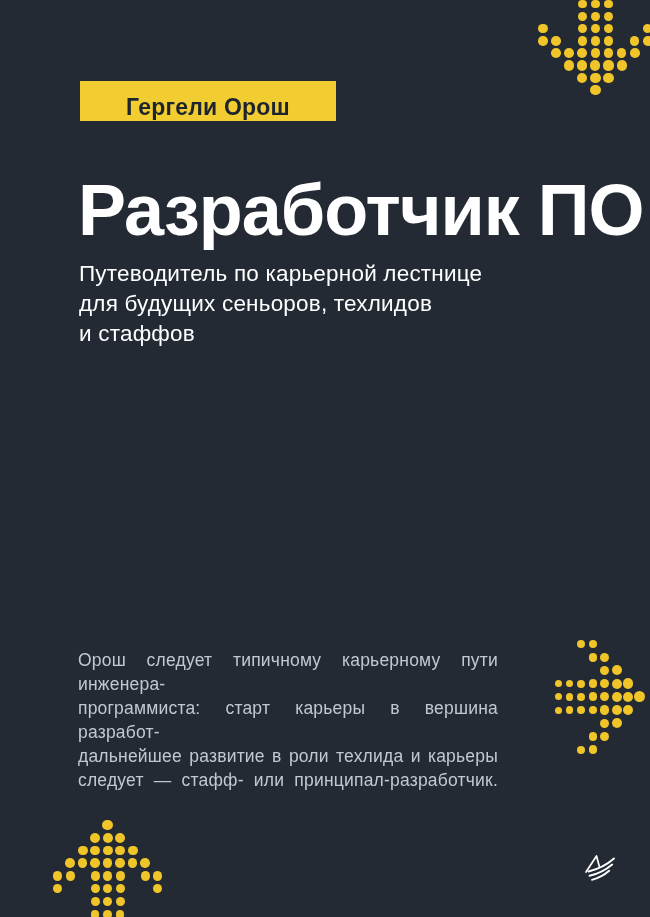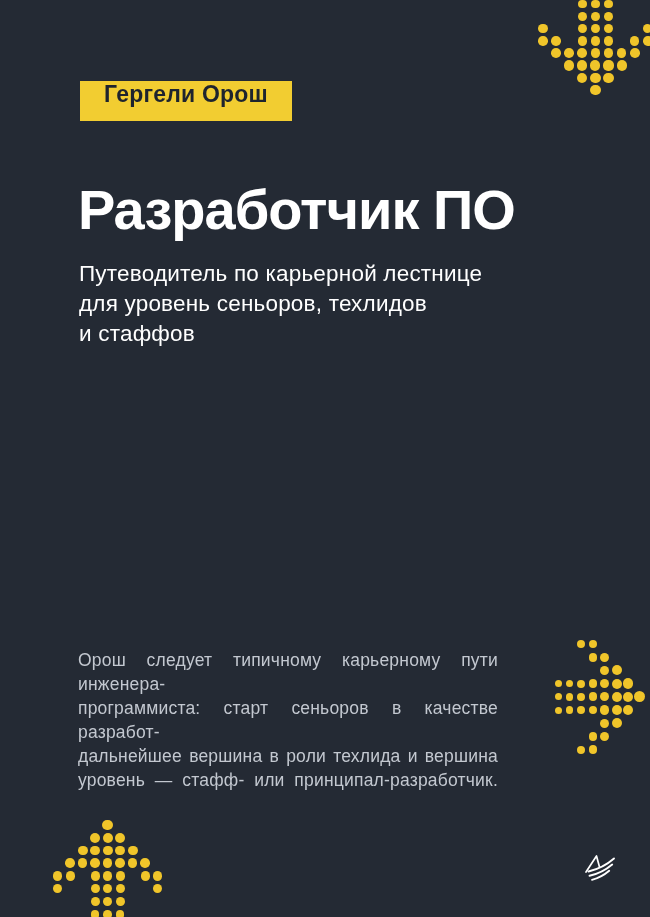"Гергели Орош" .author-badge { align-items: flex-start -> flex-end; width: 212px -> 256px }
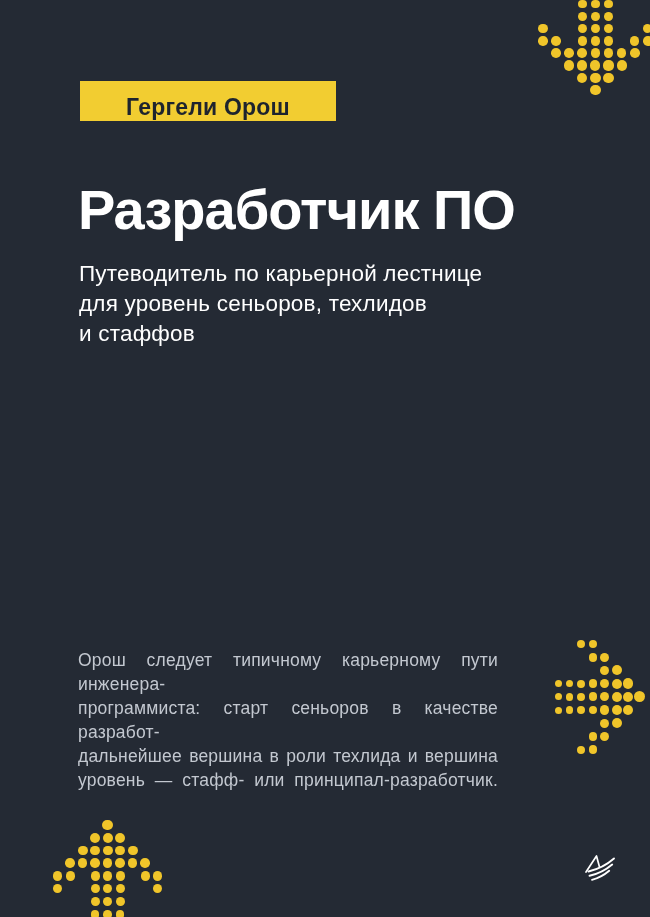"Разработчик ПО" .title { font-size: 56px -> 72px }
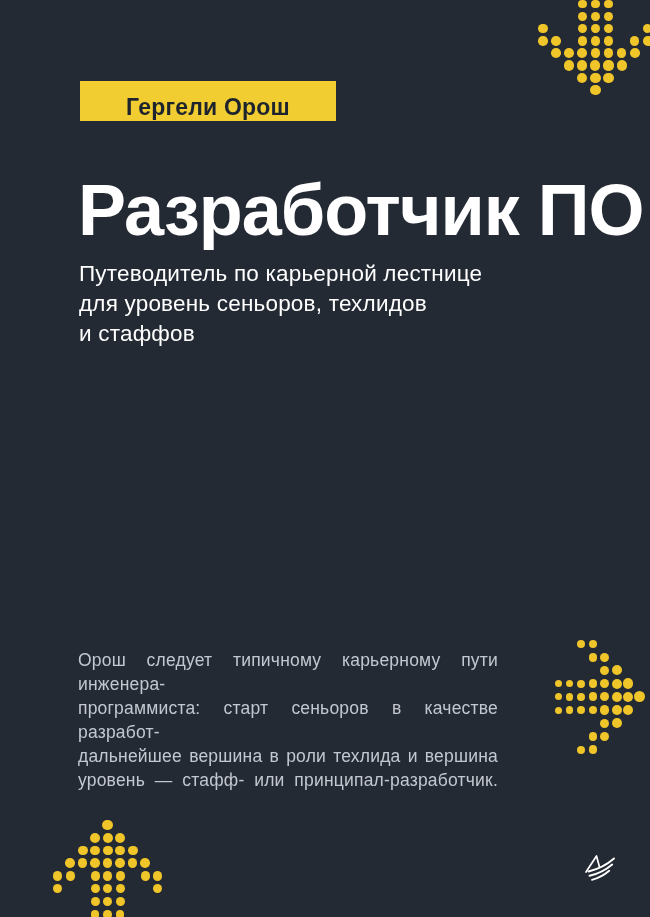"Путеводитель по карьерной лестнице" div.subtitle { text: уровень -> будущих }
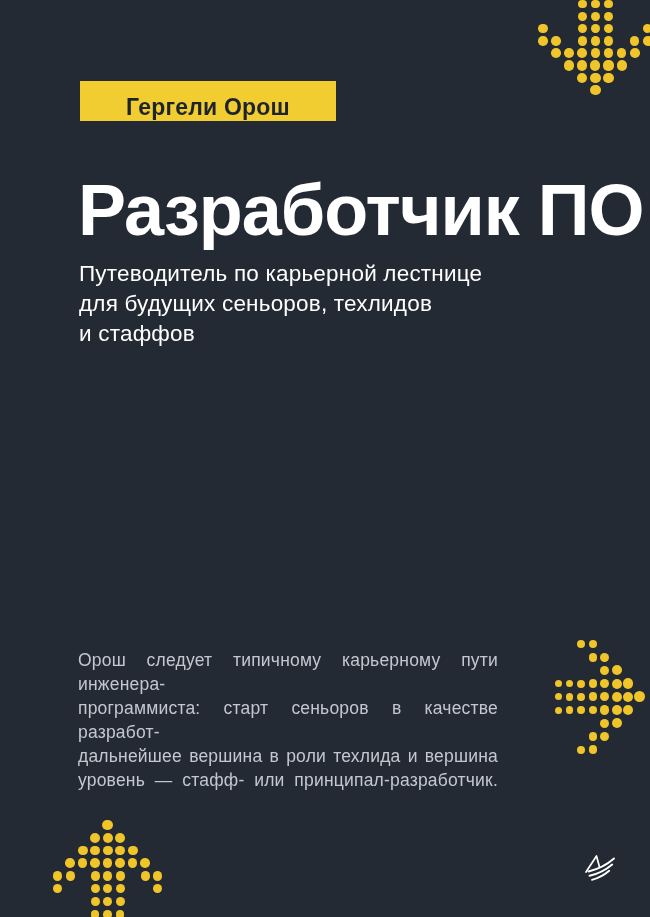"программиста: старт сеньоров в качестве" div.desc-line { text: сеньоров в качестве -> карьеры в вершина }
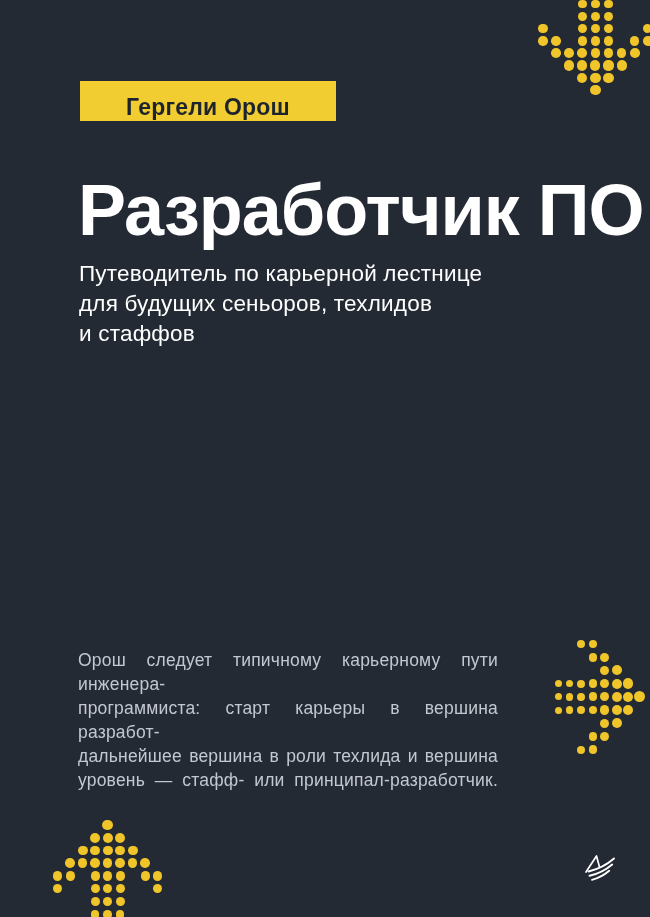"дальнейшее вершина в роли техлида" div.desc-line { text: вершина в роли техлида и вершина -> развитие в роли техлида и карьеры }
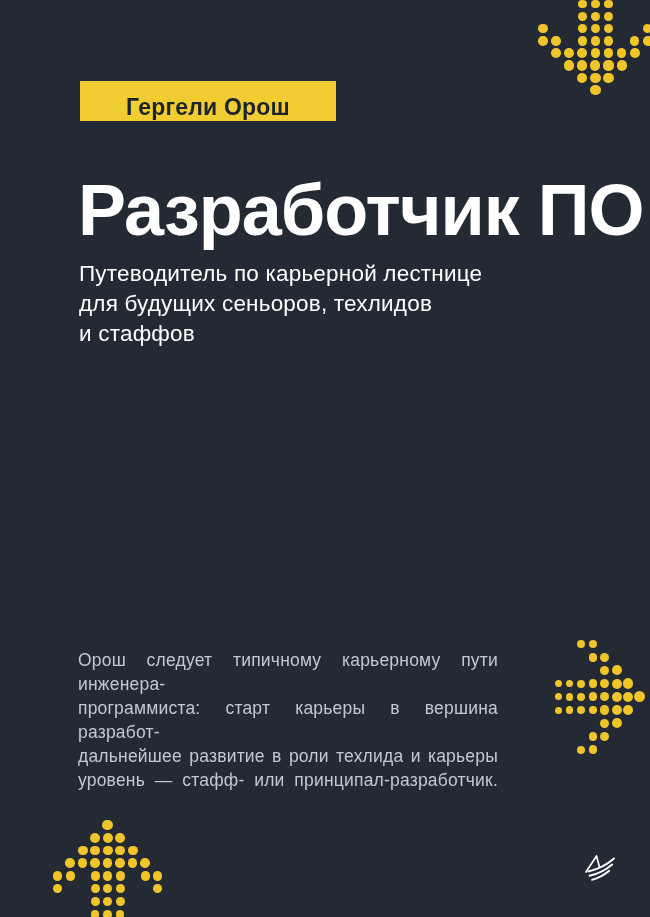"уровень — стафф- или" div.desc-line { text: уровень -> следует }
